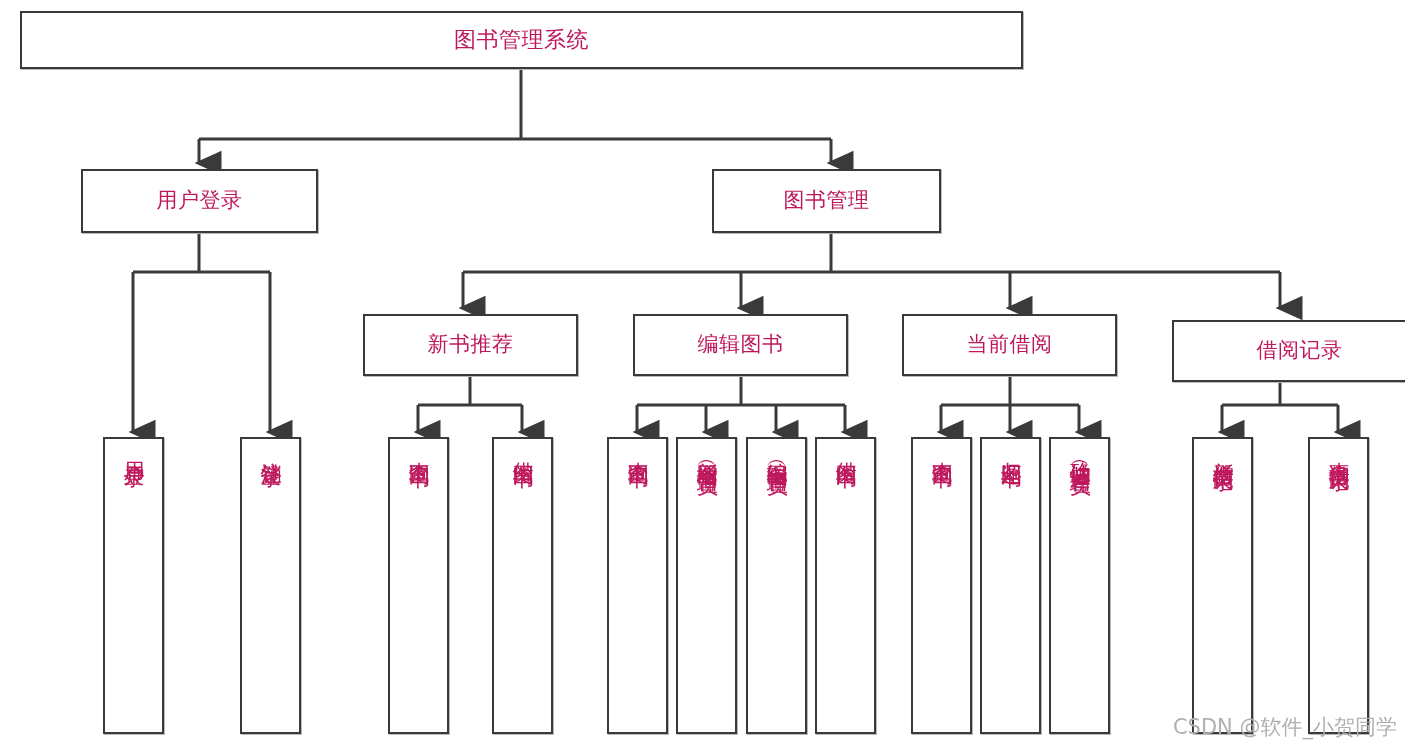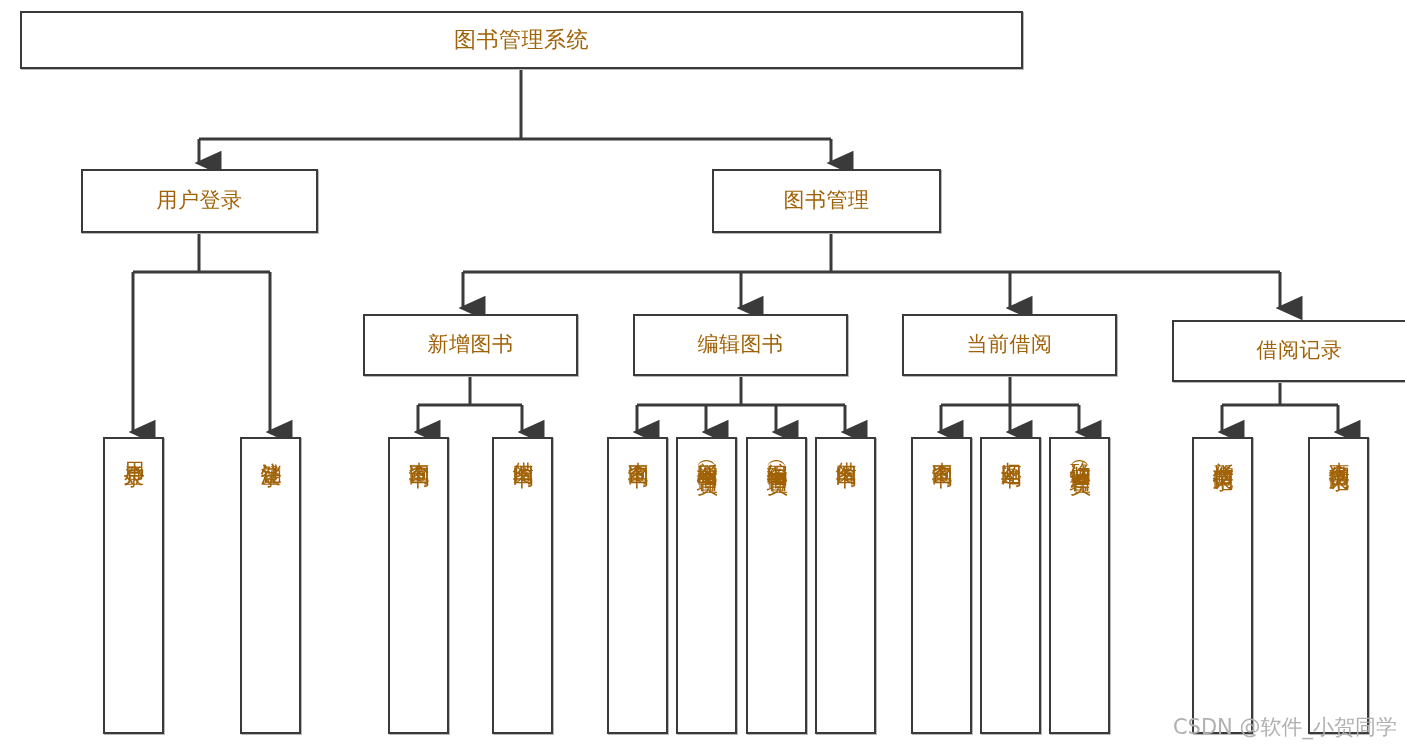"图书管理系统" .node .label { color: #a16207 -> #be185d }
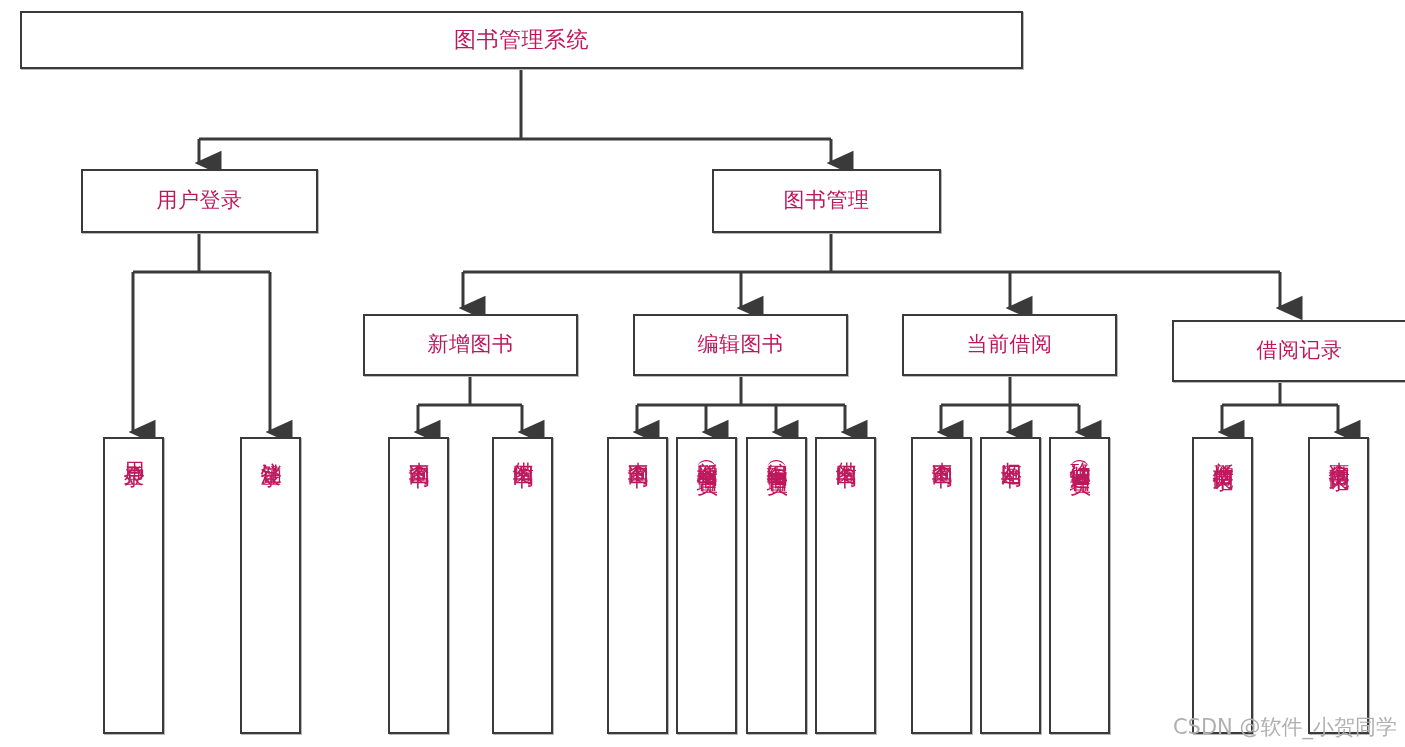"新增图书" span.label { text: 增图书 -> 书推荐 }
